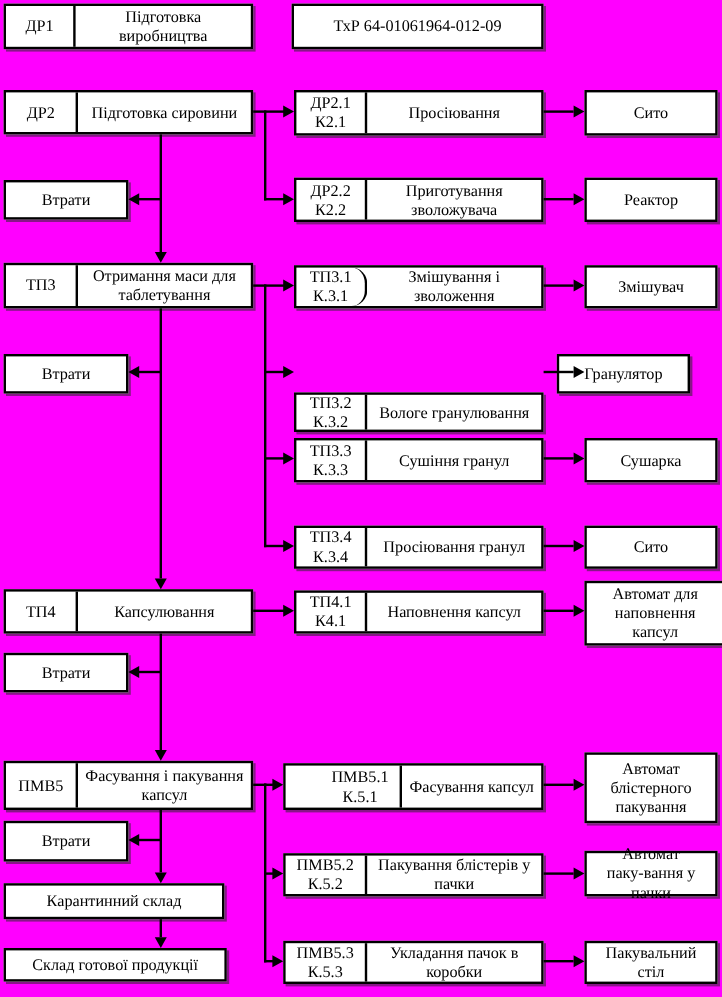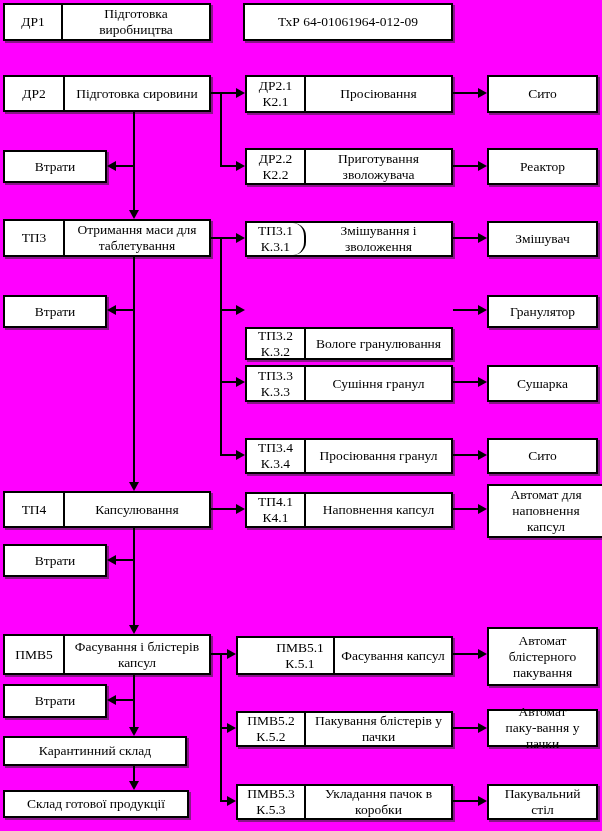"Гранулятор" div.box { left: 487px -> 464px }
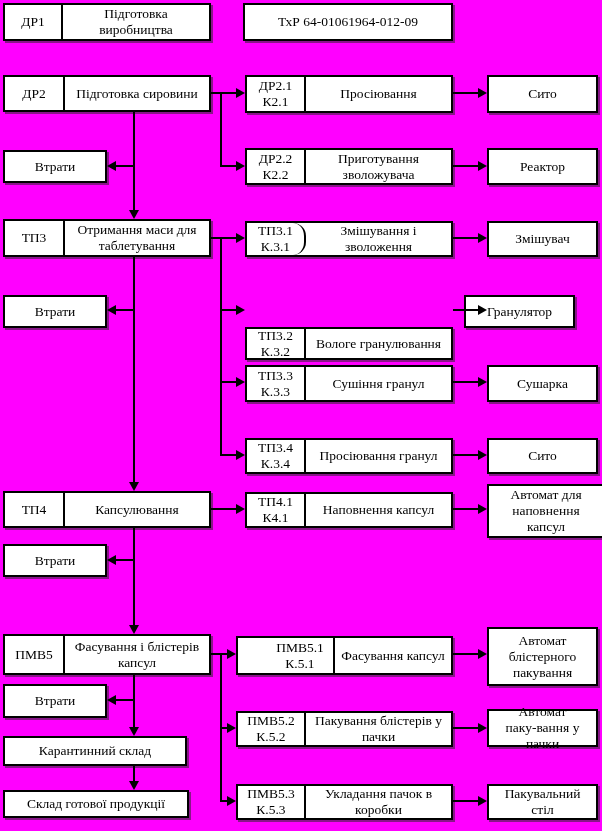"Фасування і блістерів капсул" div.cell { text: блістерів -> пакування }
